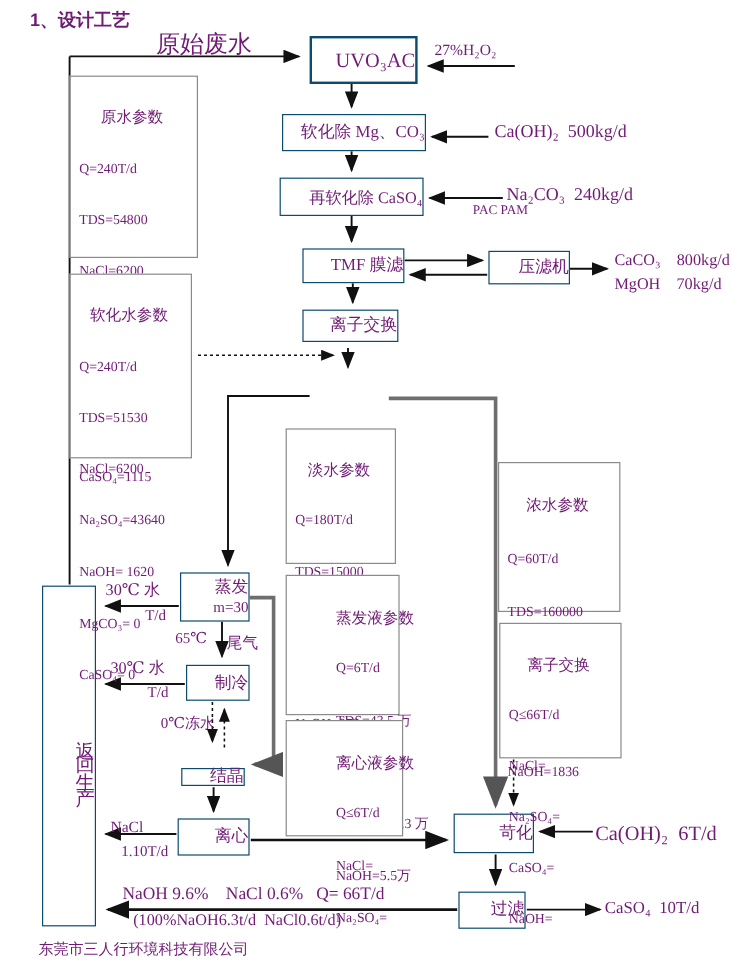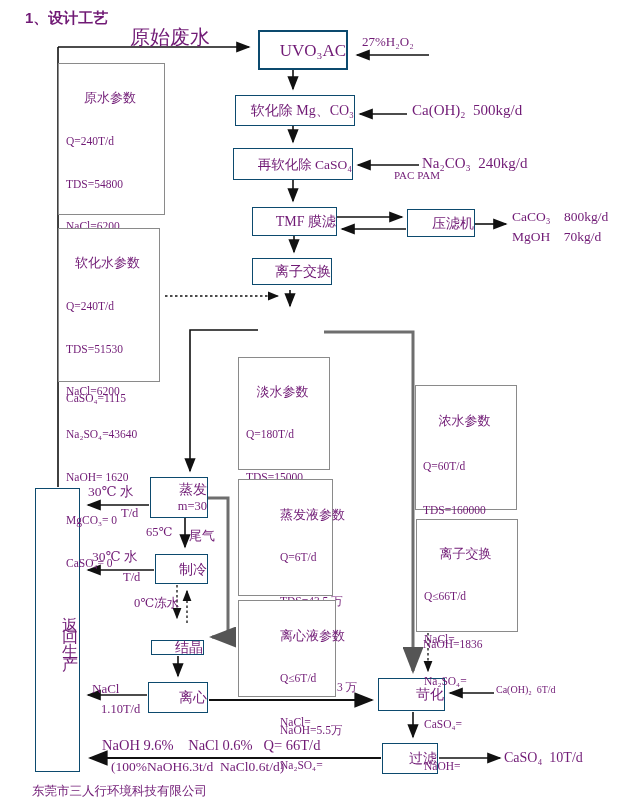"Ca(OH)₂ 6T/d" div.lbl { font-size: 10px -> 17px }
